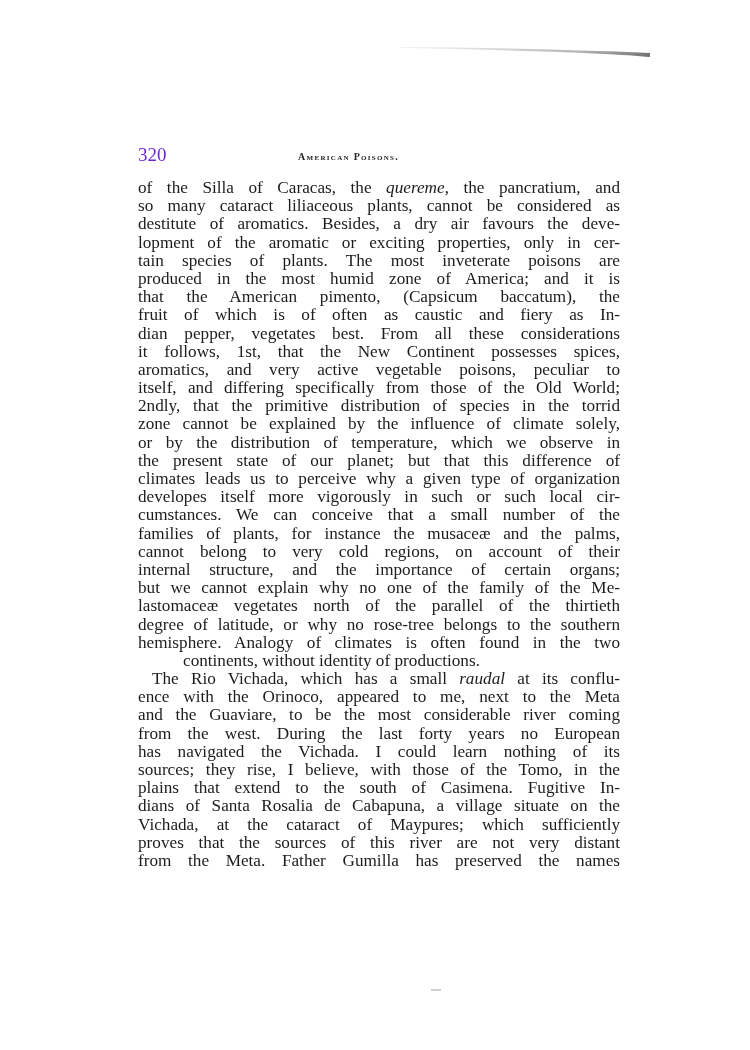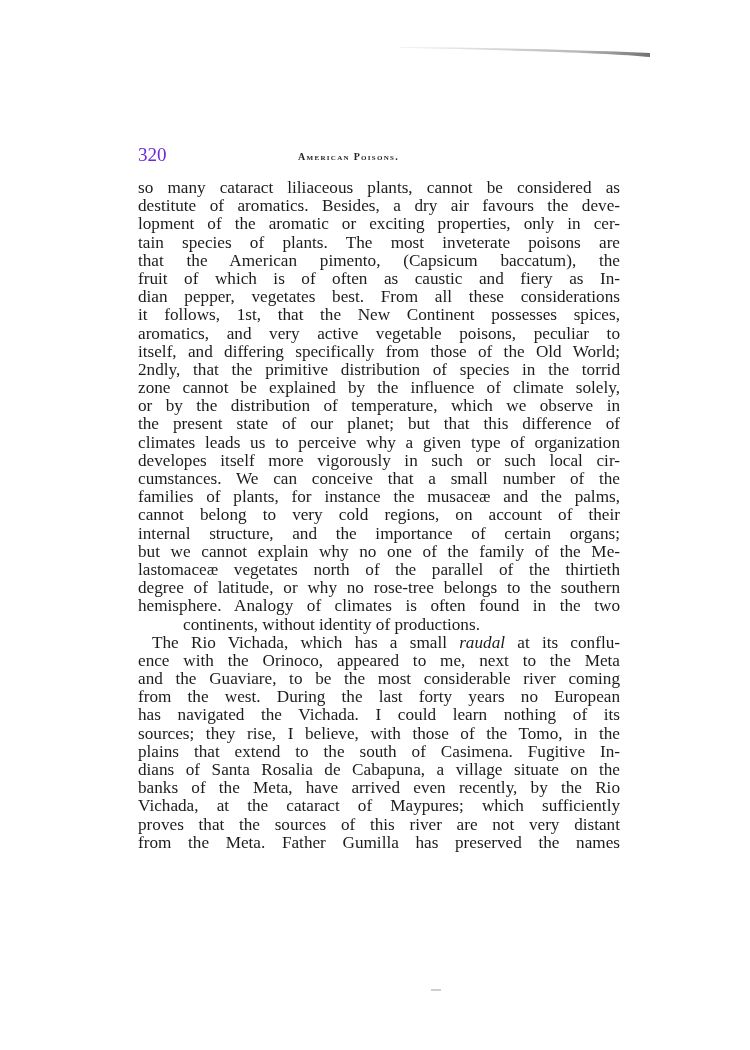"of the Silla of Caracas," span.line { html: none -> <span><span>of the Silla of Caracas, the </span><em>quereme</em><span>, the pancratium, and</span></span> }
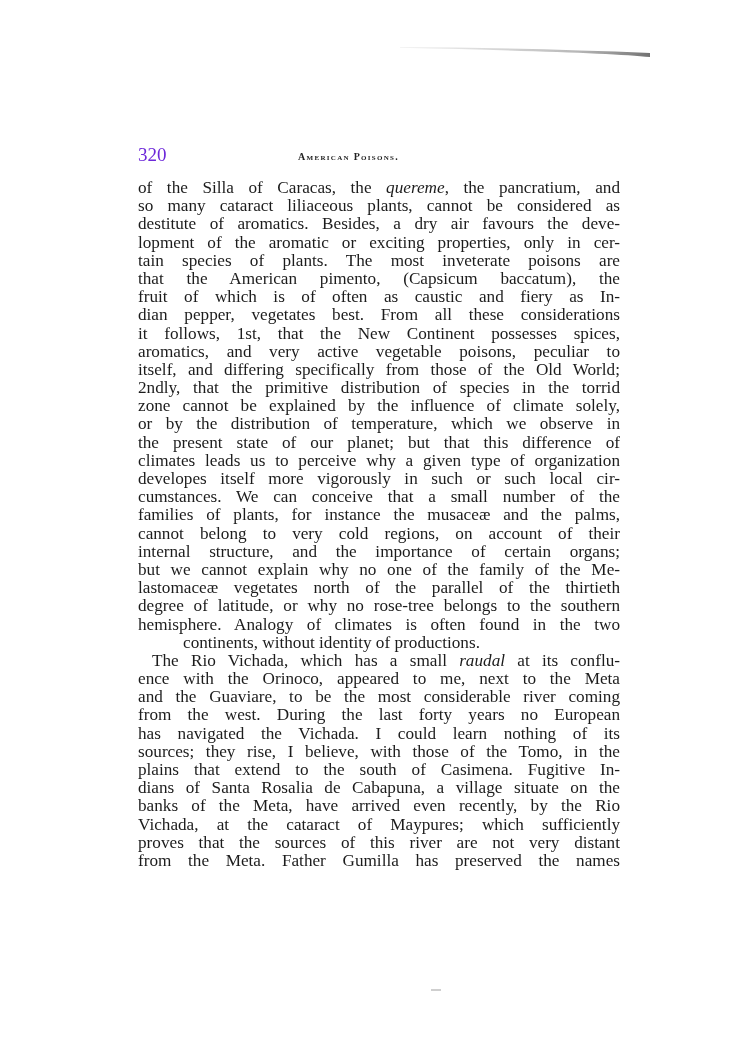"produced in the most humid" span.line { html: none -> <span>produced in the most humid zone of America; and it is</span> }
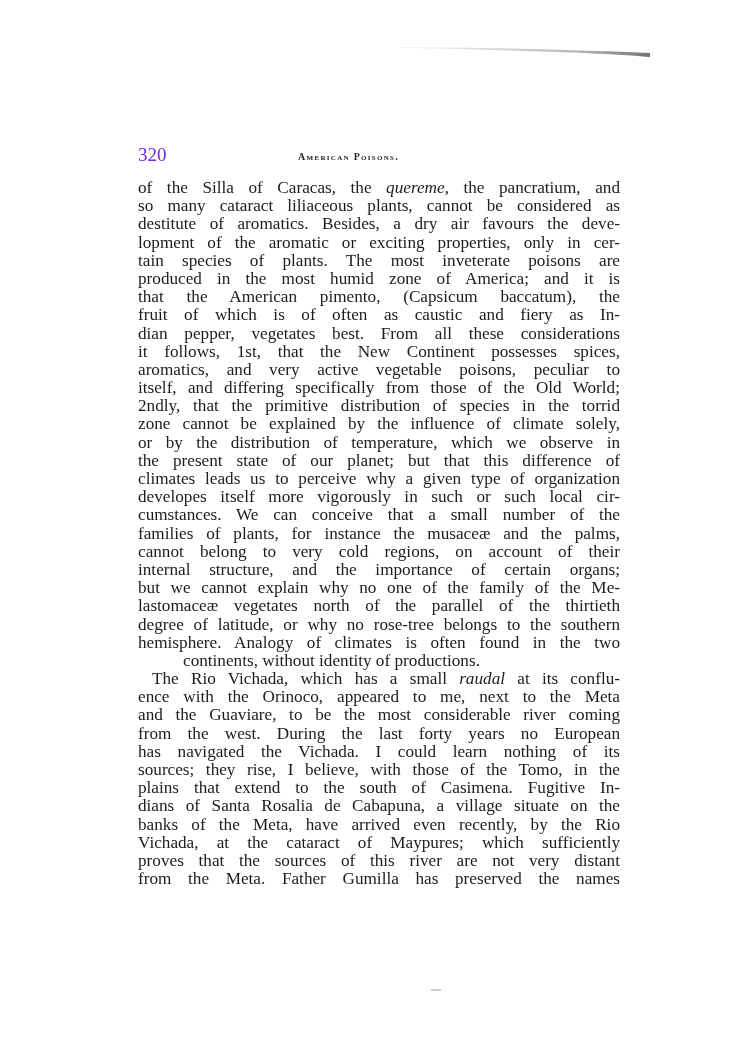"banks of the Meta, have" span.line { html: <span>banks of the Meta, have arrived even recently, by the Rio</span> -> none }
